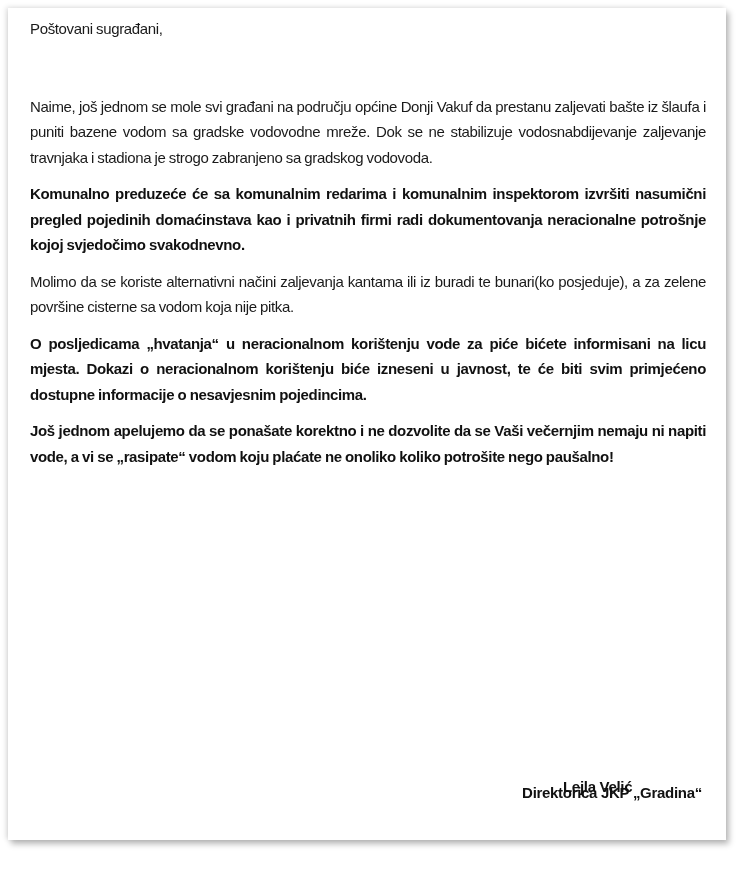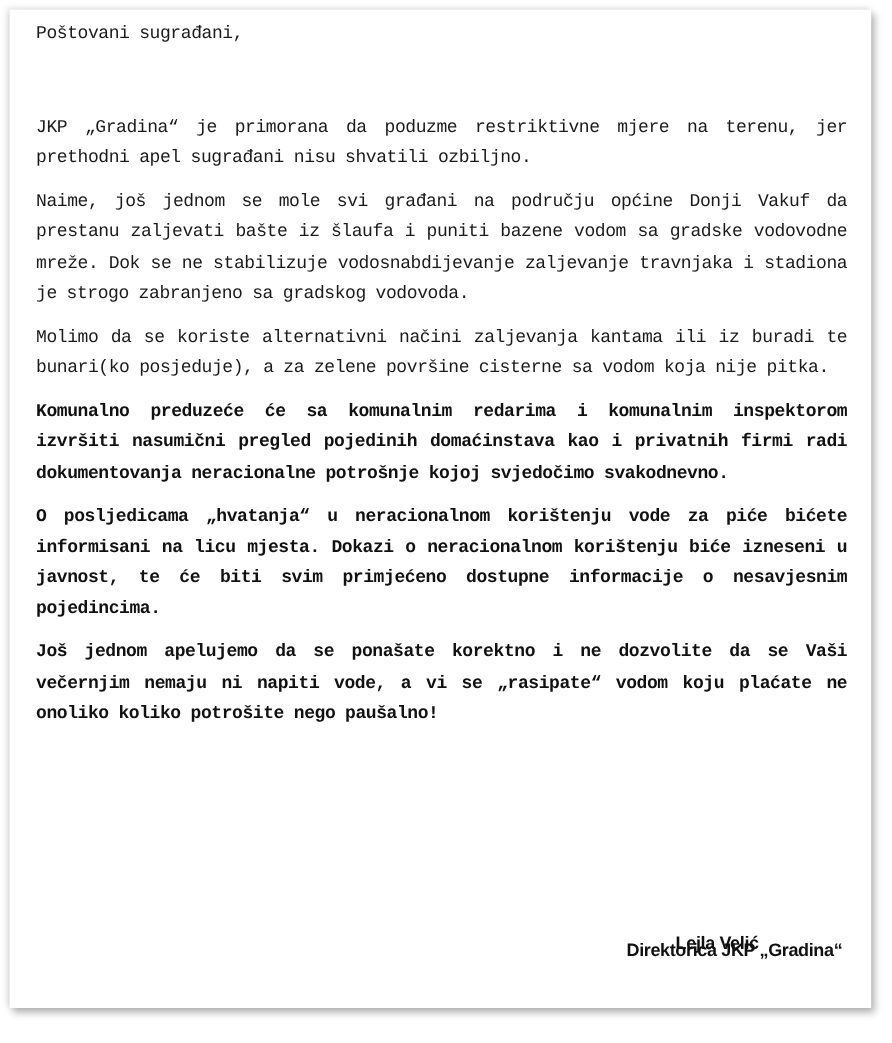"Poštovani sugrađani," .content { font-family: Liberation Mono, monospace -> none }
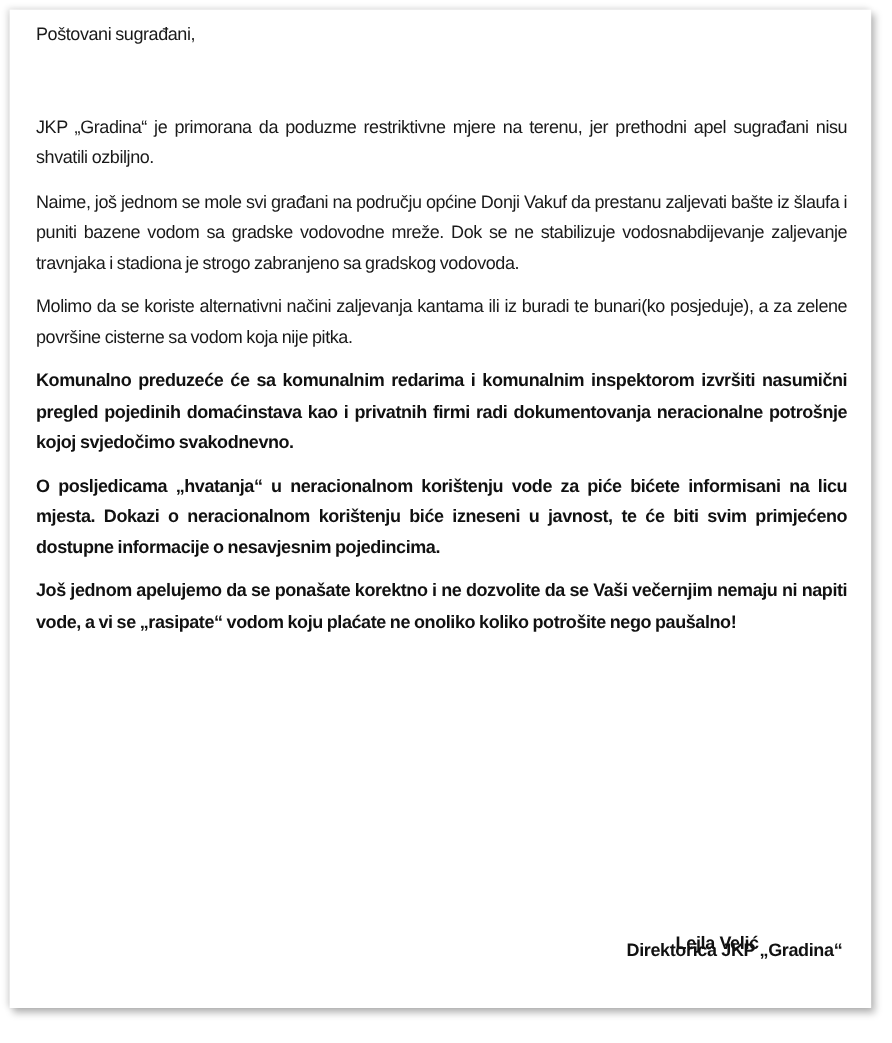"JKP „Gradina“ je primorana da" p.para { html: <p>JKP „Gradina“ je primorana da poduzme restriktivne mjere na terenu, jer prethodni apel sugrađani nisu shvatili ozbiljno.</p> -> none }
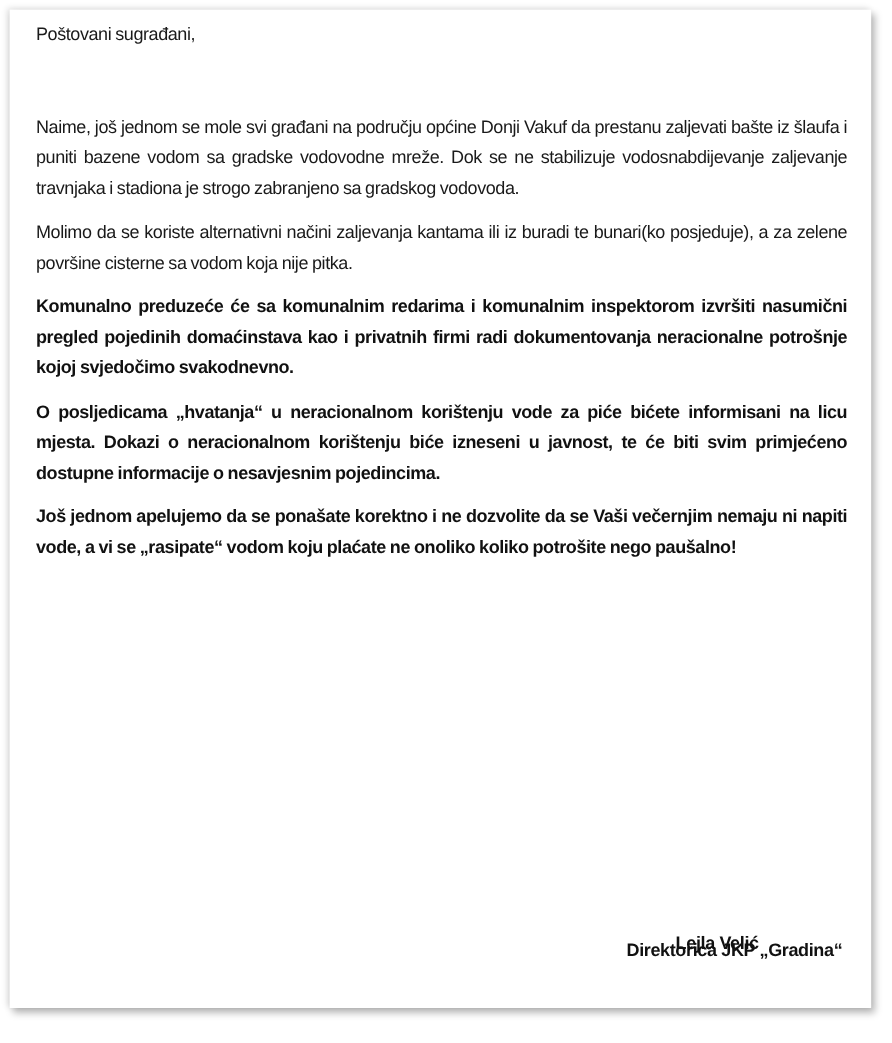"Molimo da se koriste alternativni" p.para { order: before "Komunalno preduzeće će sa komunalnim" -> after "Komunalno preduzeće će sa komunalnim" }
